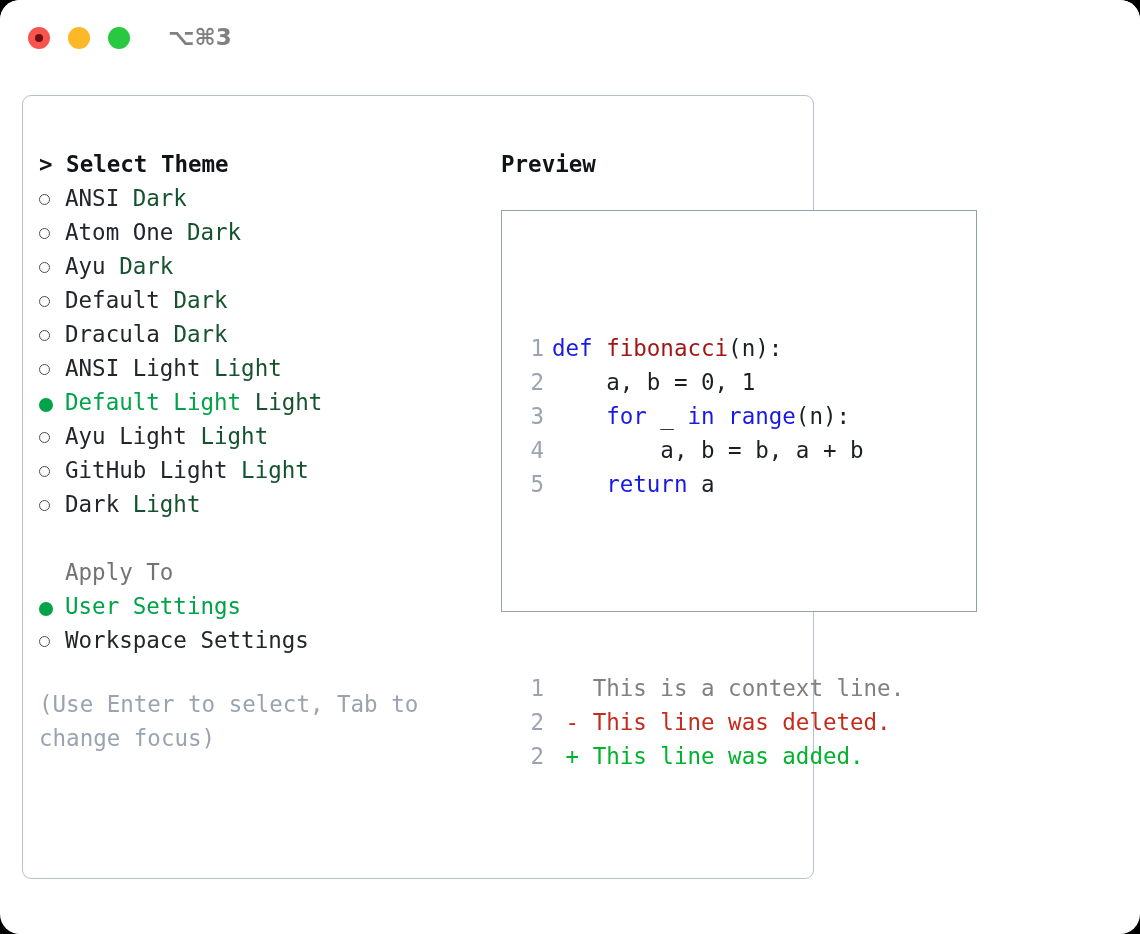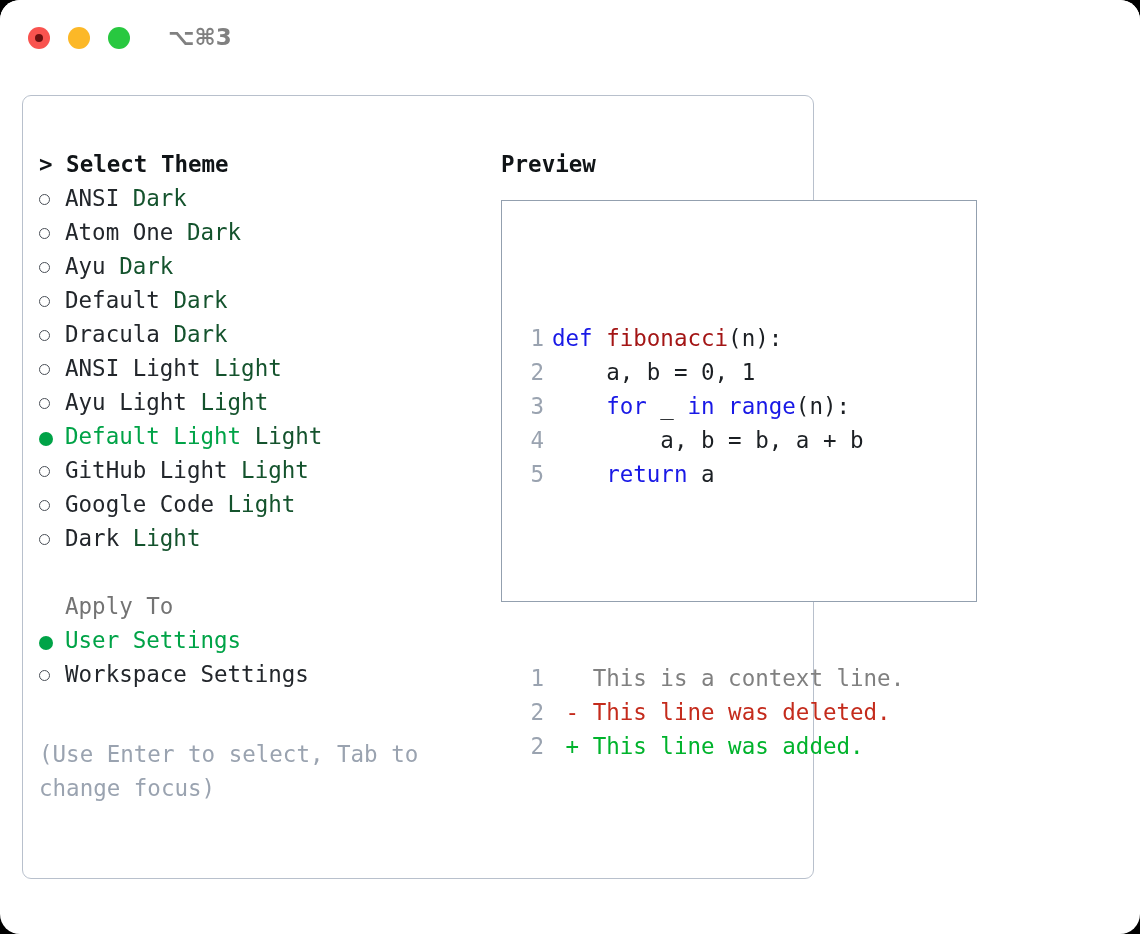"1 def fibonacci(n):" .preview-box { margin-top: 19px -> 29px }
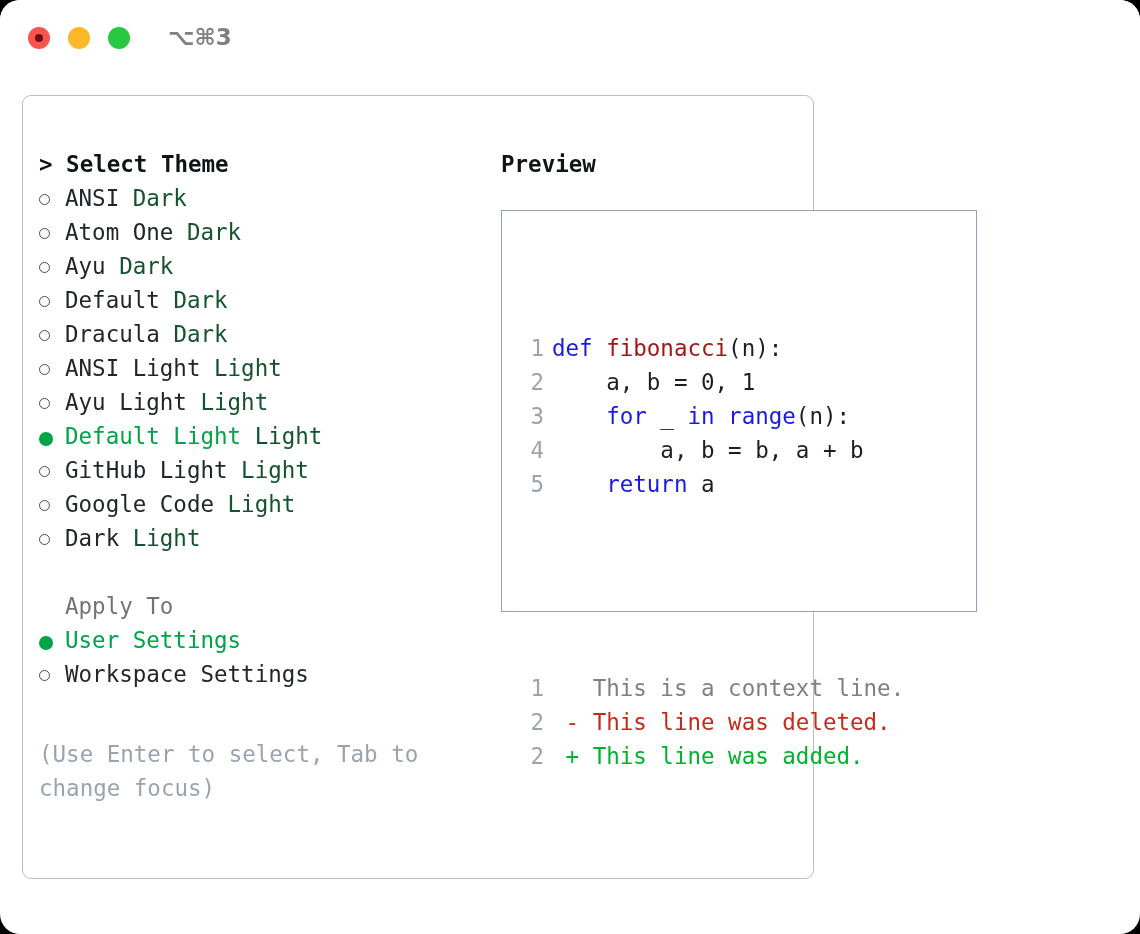"Ayu Light Light" div.row { order: before "Default Light Light" -> after "Default Light Light" }
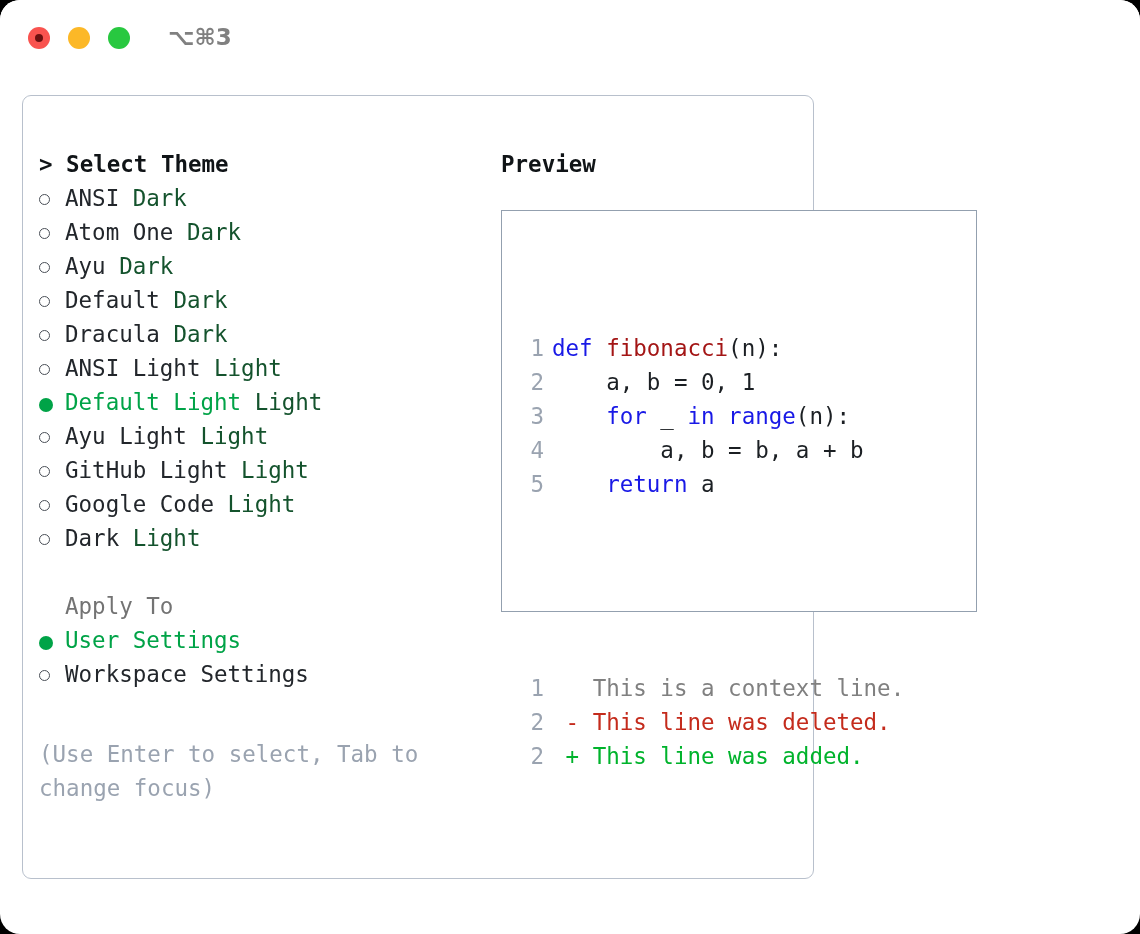"Google Code Light" div.row { html: <div><span></span><span>Google Code</span><span> </span><span>Light</span></div> -> none }
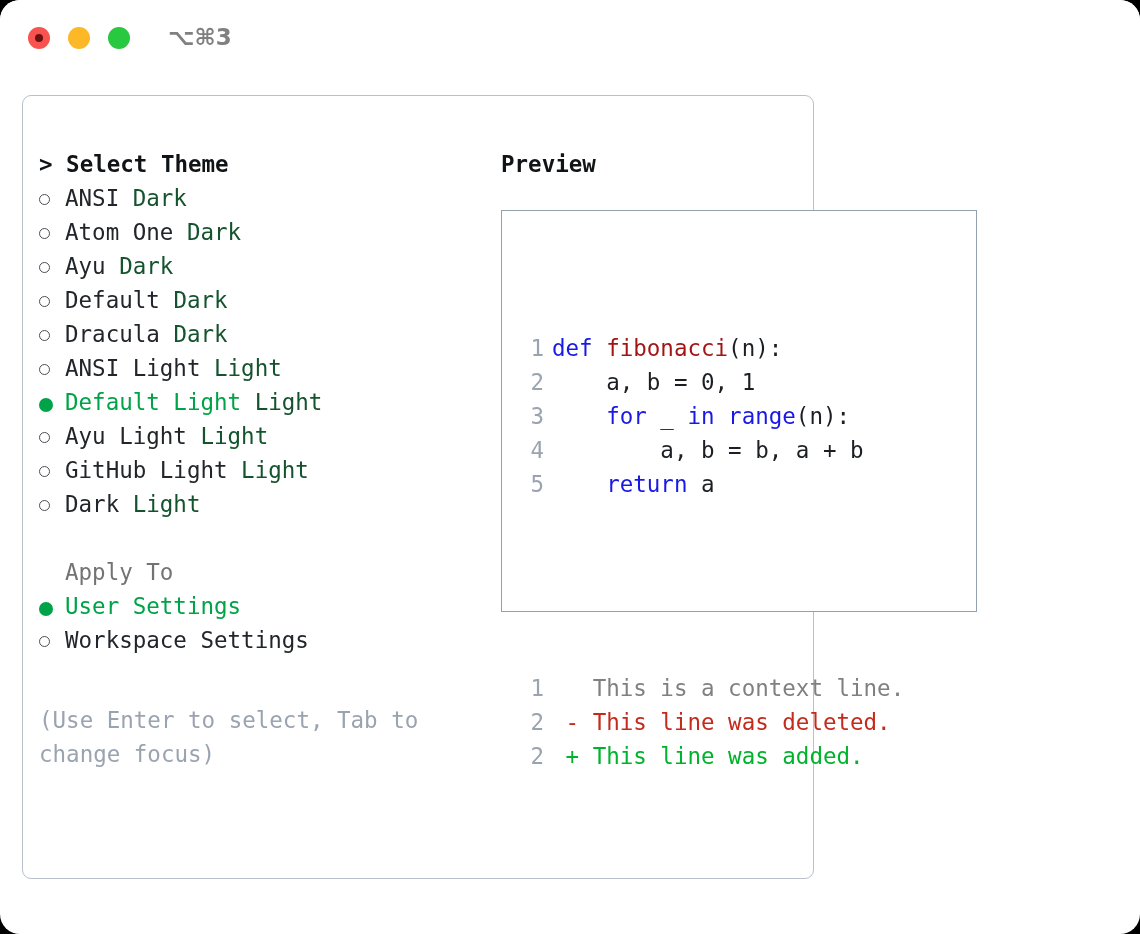"(Use Enter to select, Tab" .hint { margin-top: 46px -> 30px }
